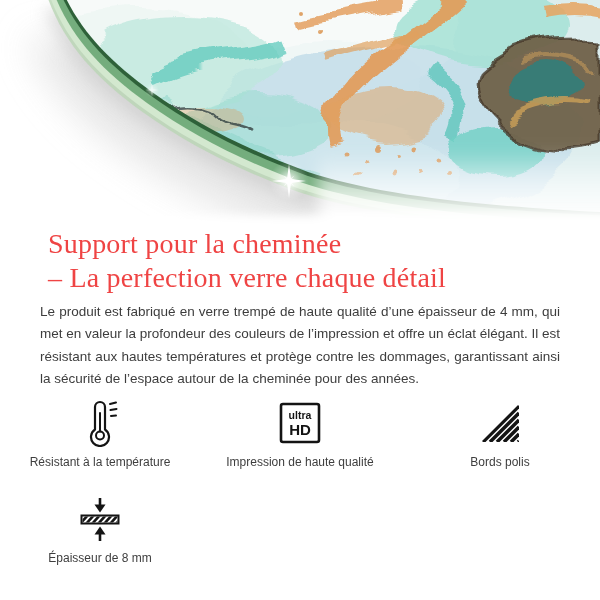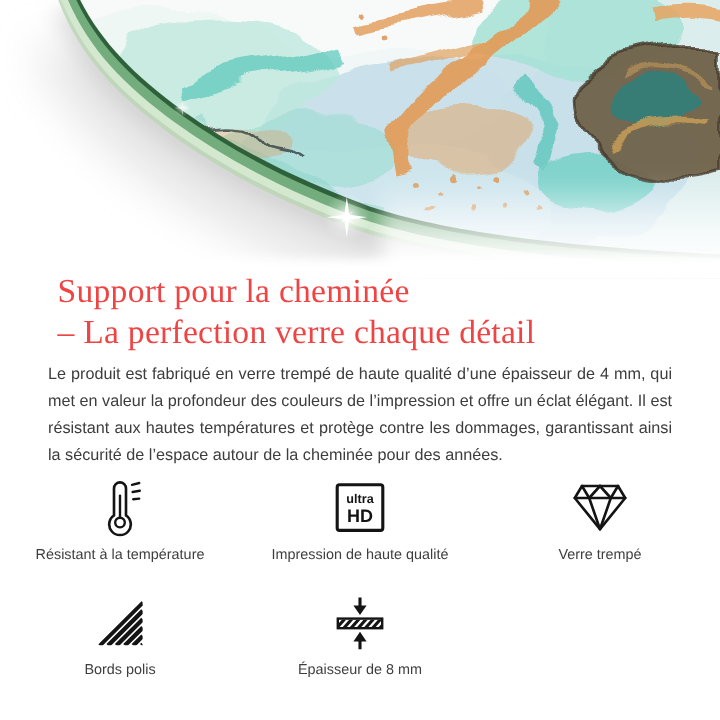"Verre trempé" div.feature { html: <div> <div> <svg> <path></path> <path></path> <path></path> <path></path> <path></path> </svg> </div> <div>Verre trempé</div> </div> -> none }
